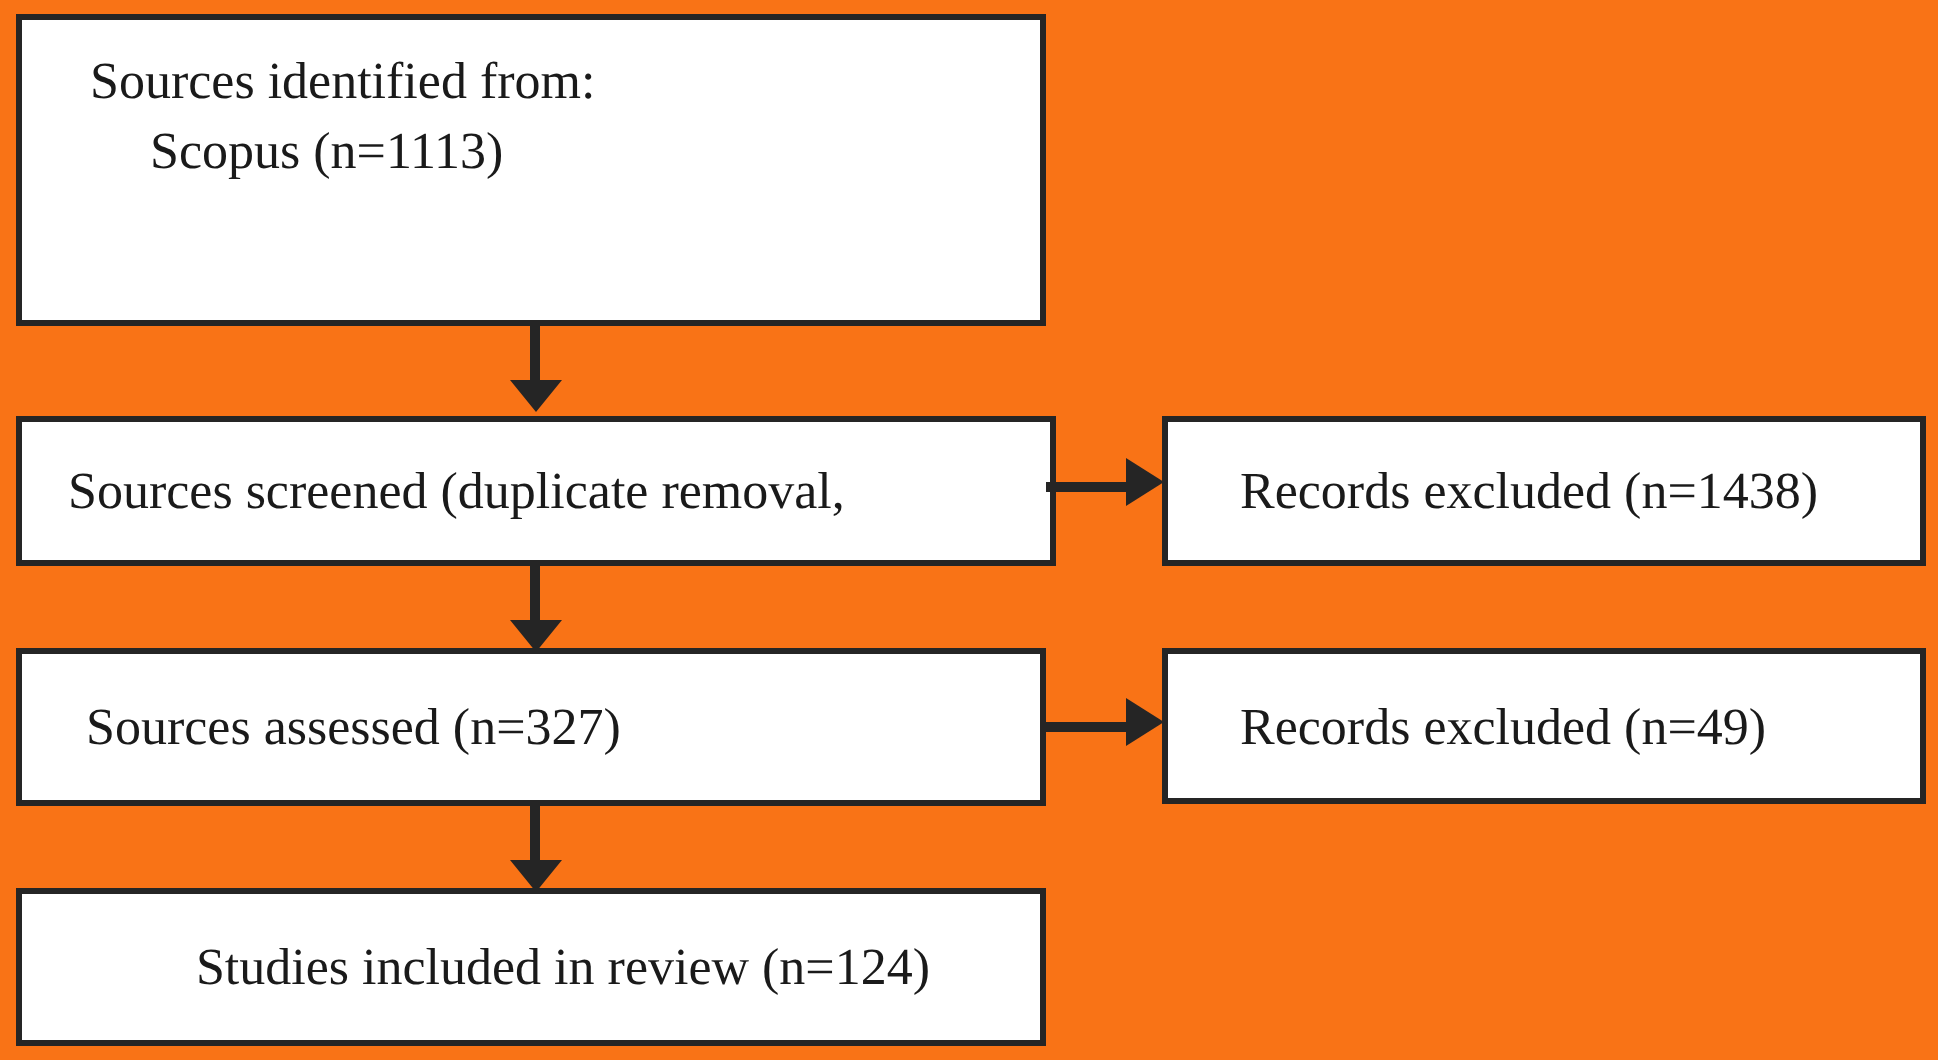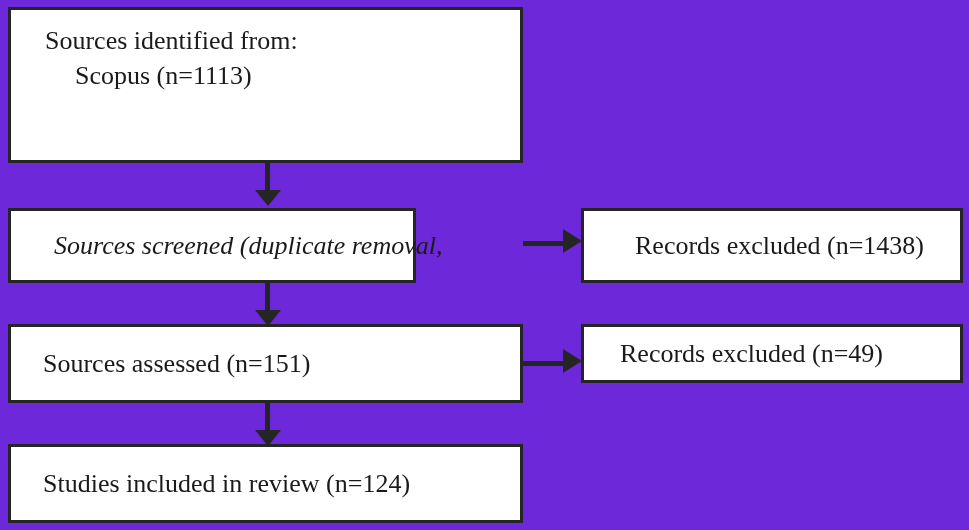"Sources identified from:" #diagram-root { background: #6d28d9 -> #f97316 }
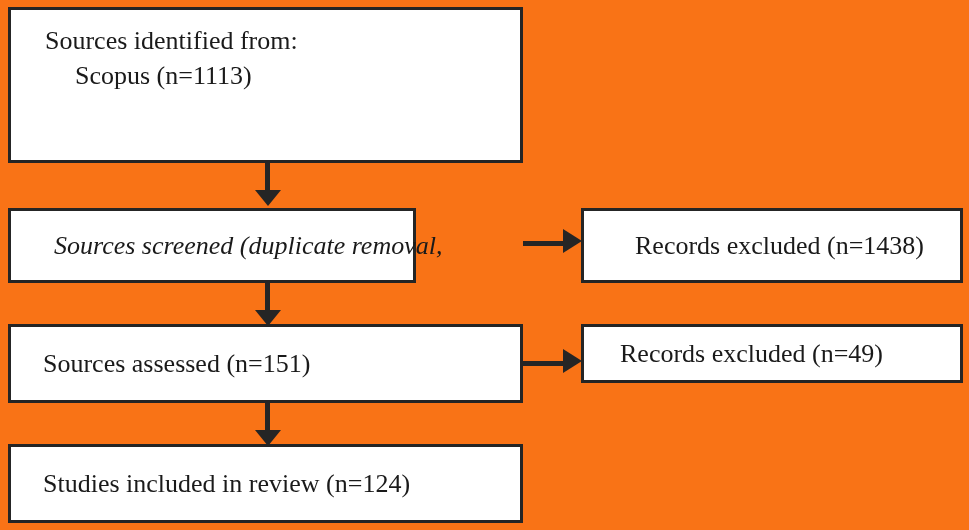"Sources screened (duplicate removal," #box-screened { font-style: italic -> none; padding-left: 43px -> 23px; width: 408px -> 520px }
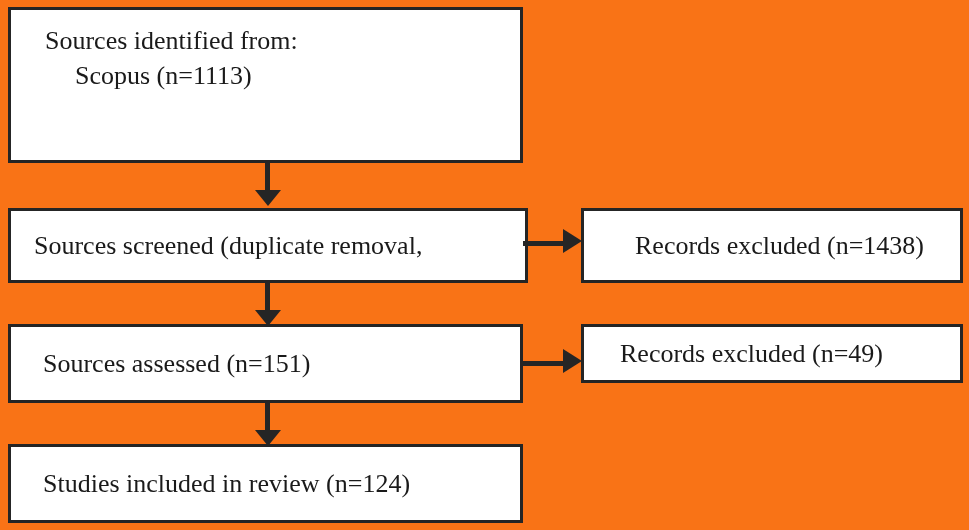"Records excluded (n=1438)" #box-excluded-screening { padding-left: 51px -> 36px }
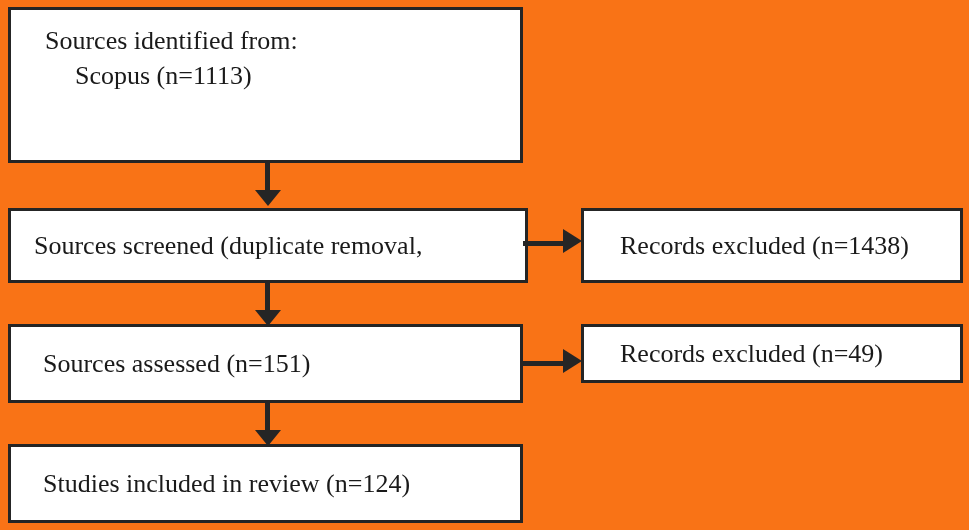"Sources assessed (n=151)" div.box-line { text: 151 -> 327 }
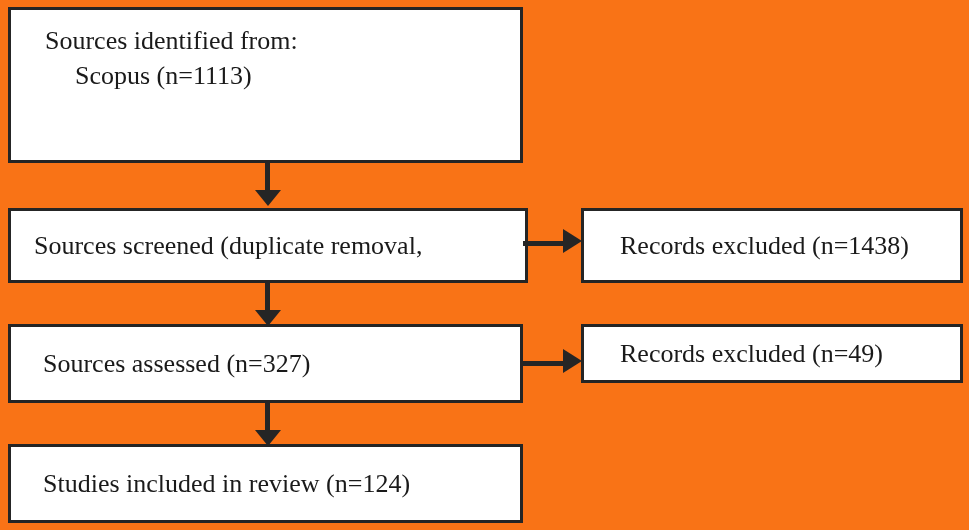"Records excluded (n=49)" #box-excluded-assessment { height: 59px -> 78px }
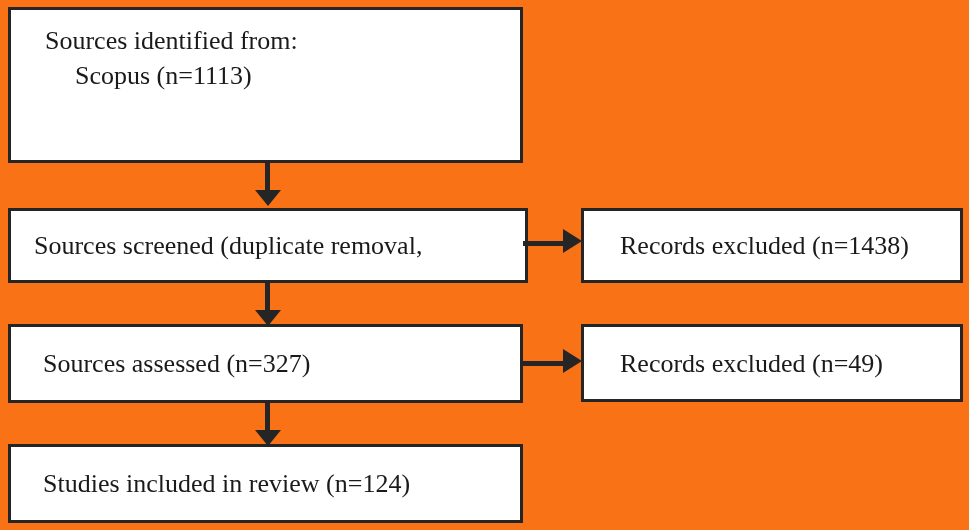"Studies included in review (n=124)" #box-included { text-align: none -> center }
